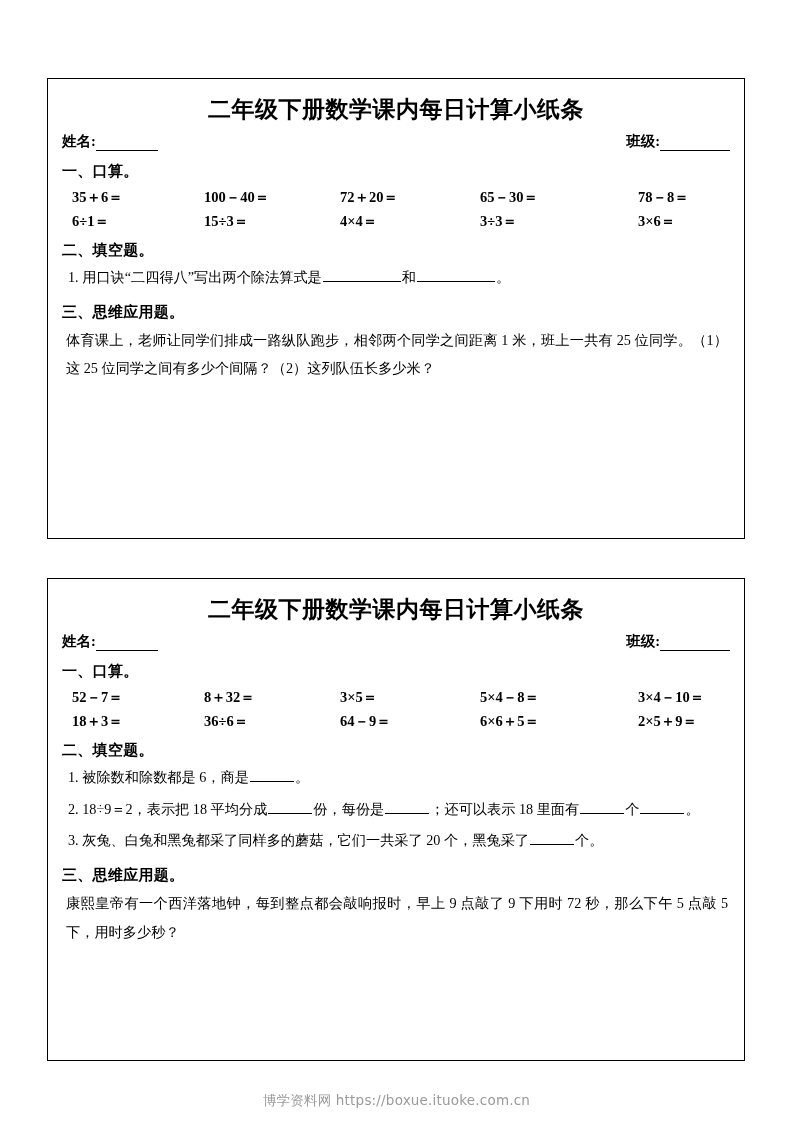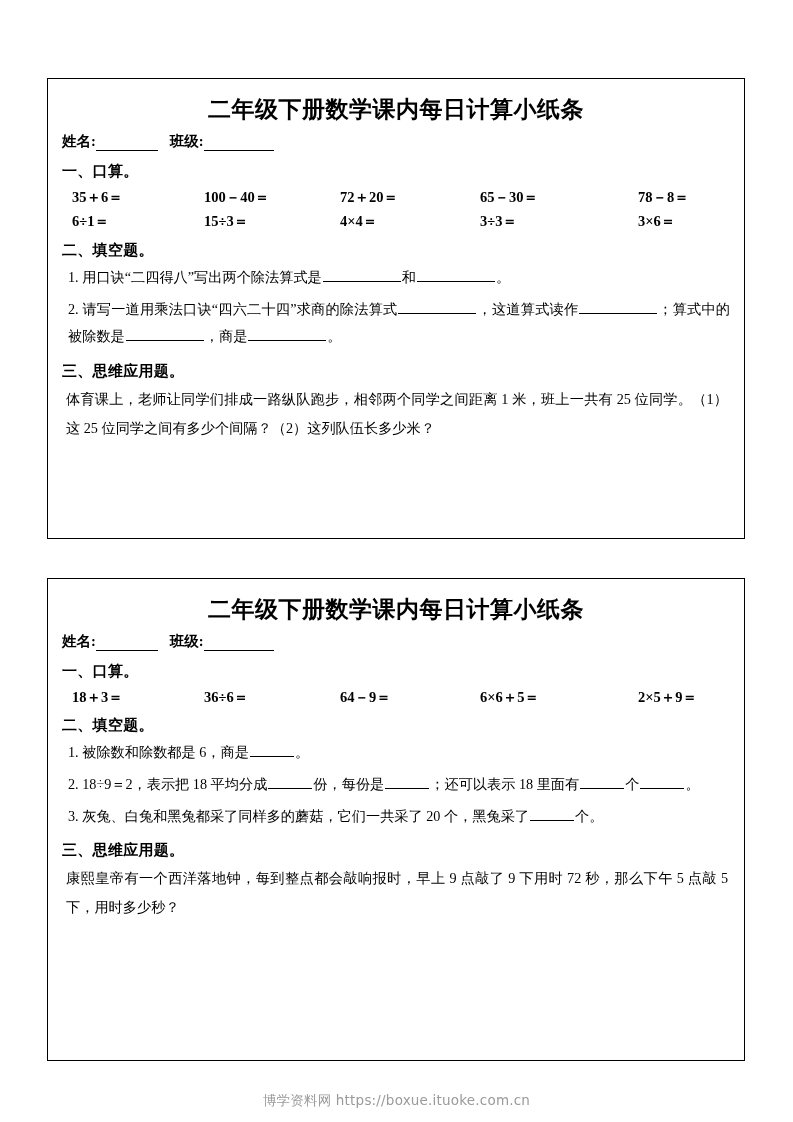"姓名:" .name-row { justify-content: flex-start -> space-between }
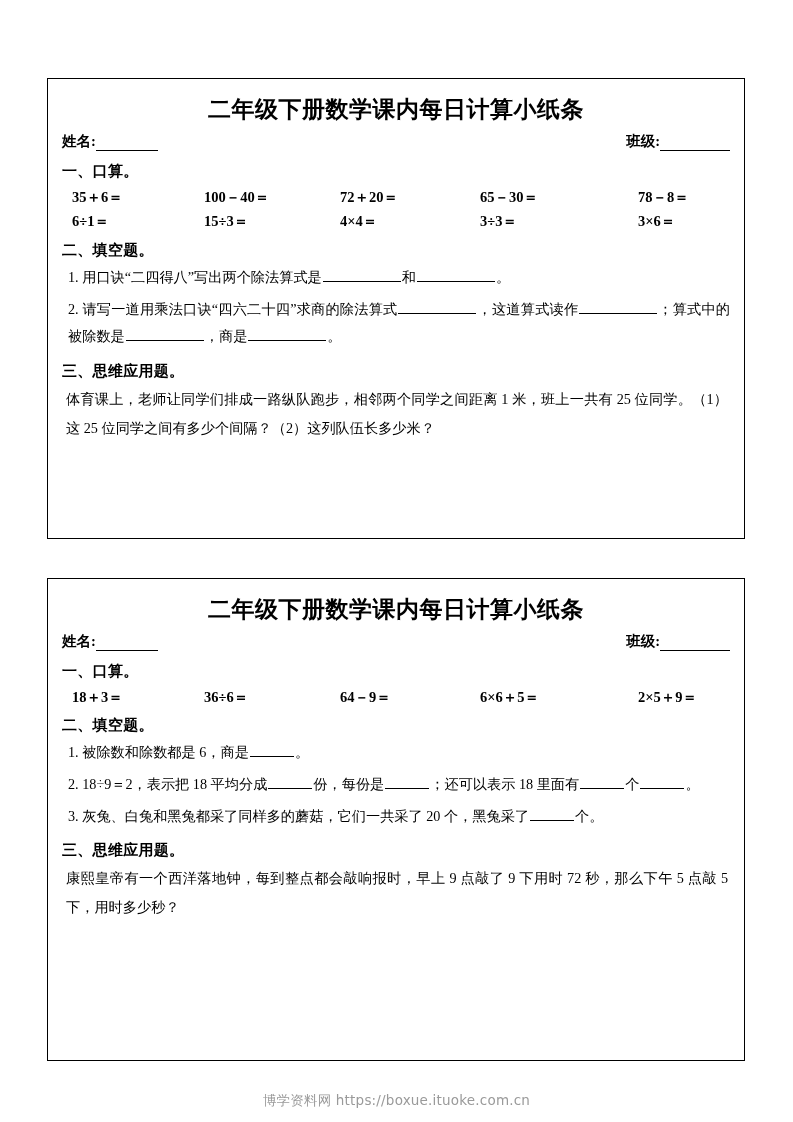"2. 请写一道用乘法口诀“四六二十四”求商的除法算式 ，这道算式读作" div.q { html: <div><span>2. </span><span>请写一道用乘法口诀“四六二十四”求商的除法算式</span><span></span><span>，这道算式读作</span><span></span><span>；算式中的被除数是</span><span></span><span>，商是</span><span></span><span>。</span></div> -> none }
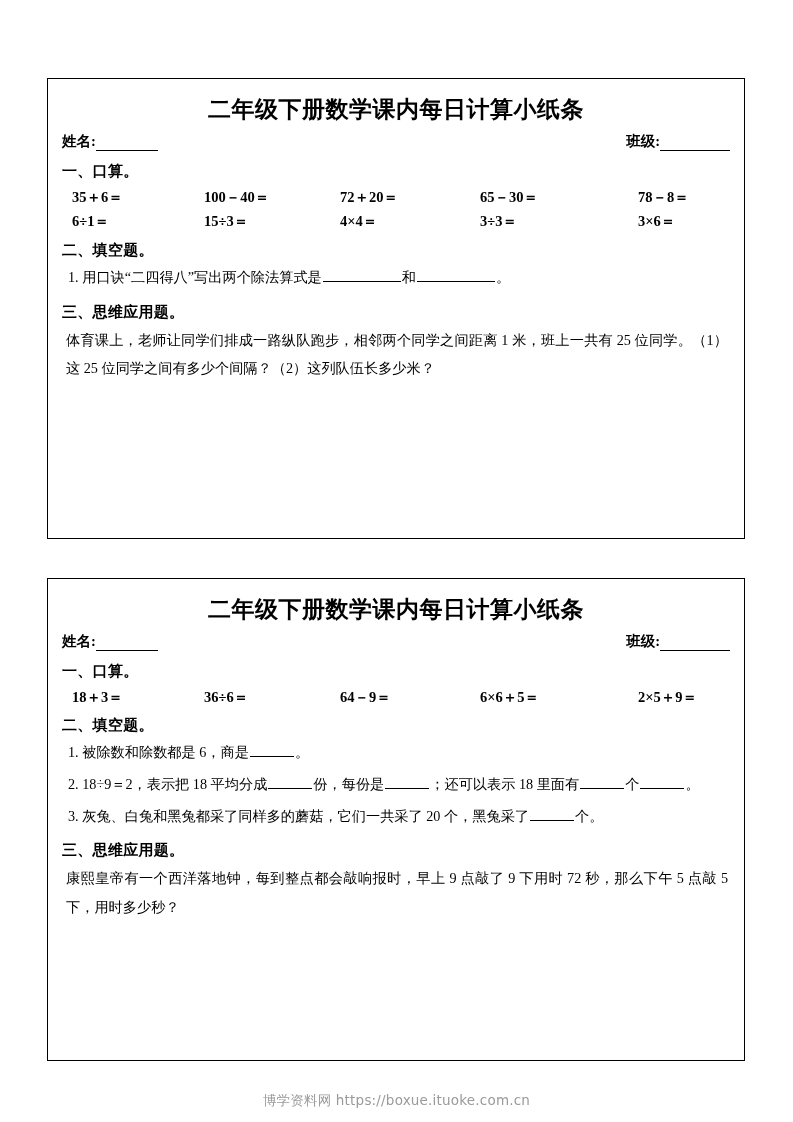"52－7＝" div.calc-row { html: none -> <div> <span>52－7＝</span> <span>8＋32＝</span> <span>3×5＝</span> <span>5×4－8＝</span> <span>3×4－10＝</span> </div> }
